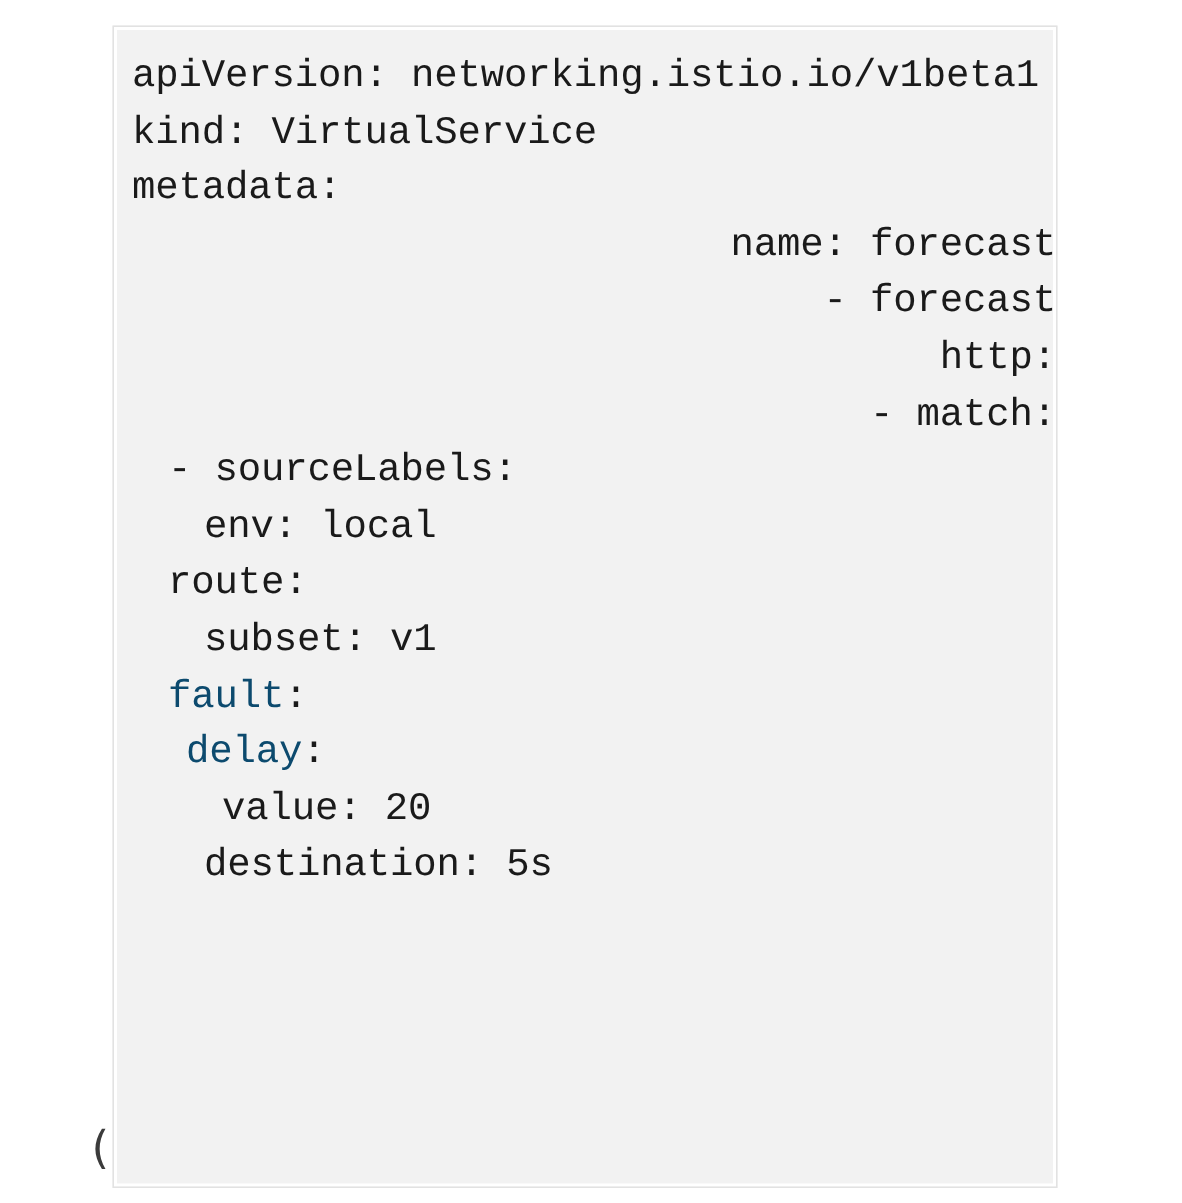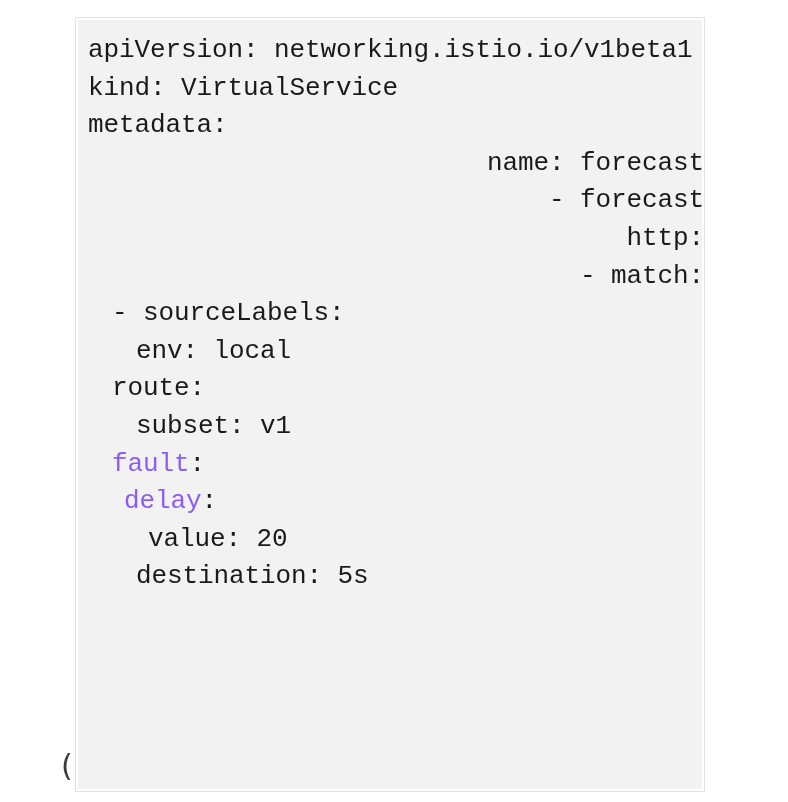"fault" .tok-key-alert { color: #8b5cf6 -> #0c4a6e }
